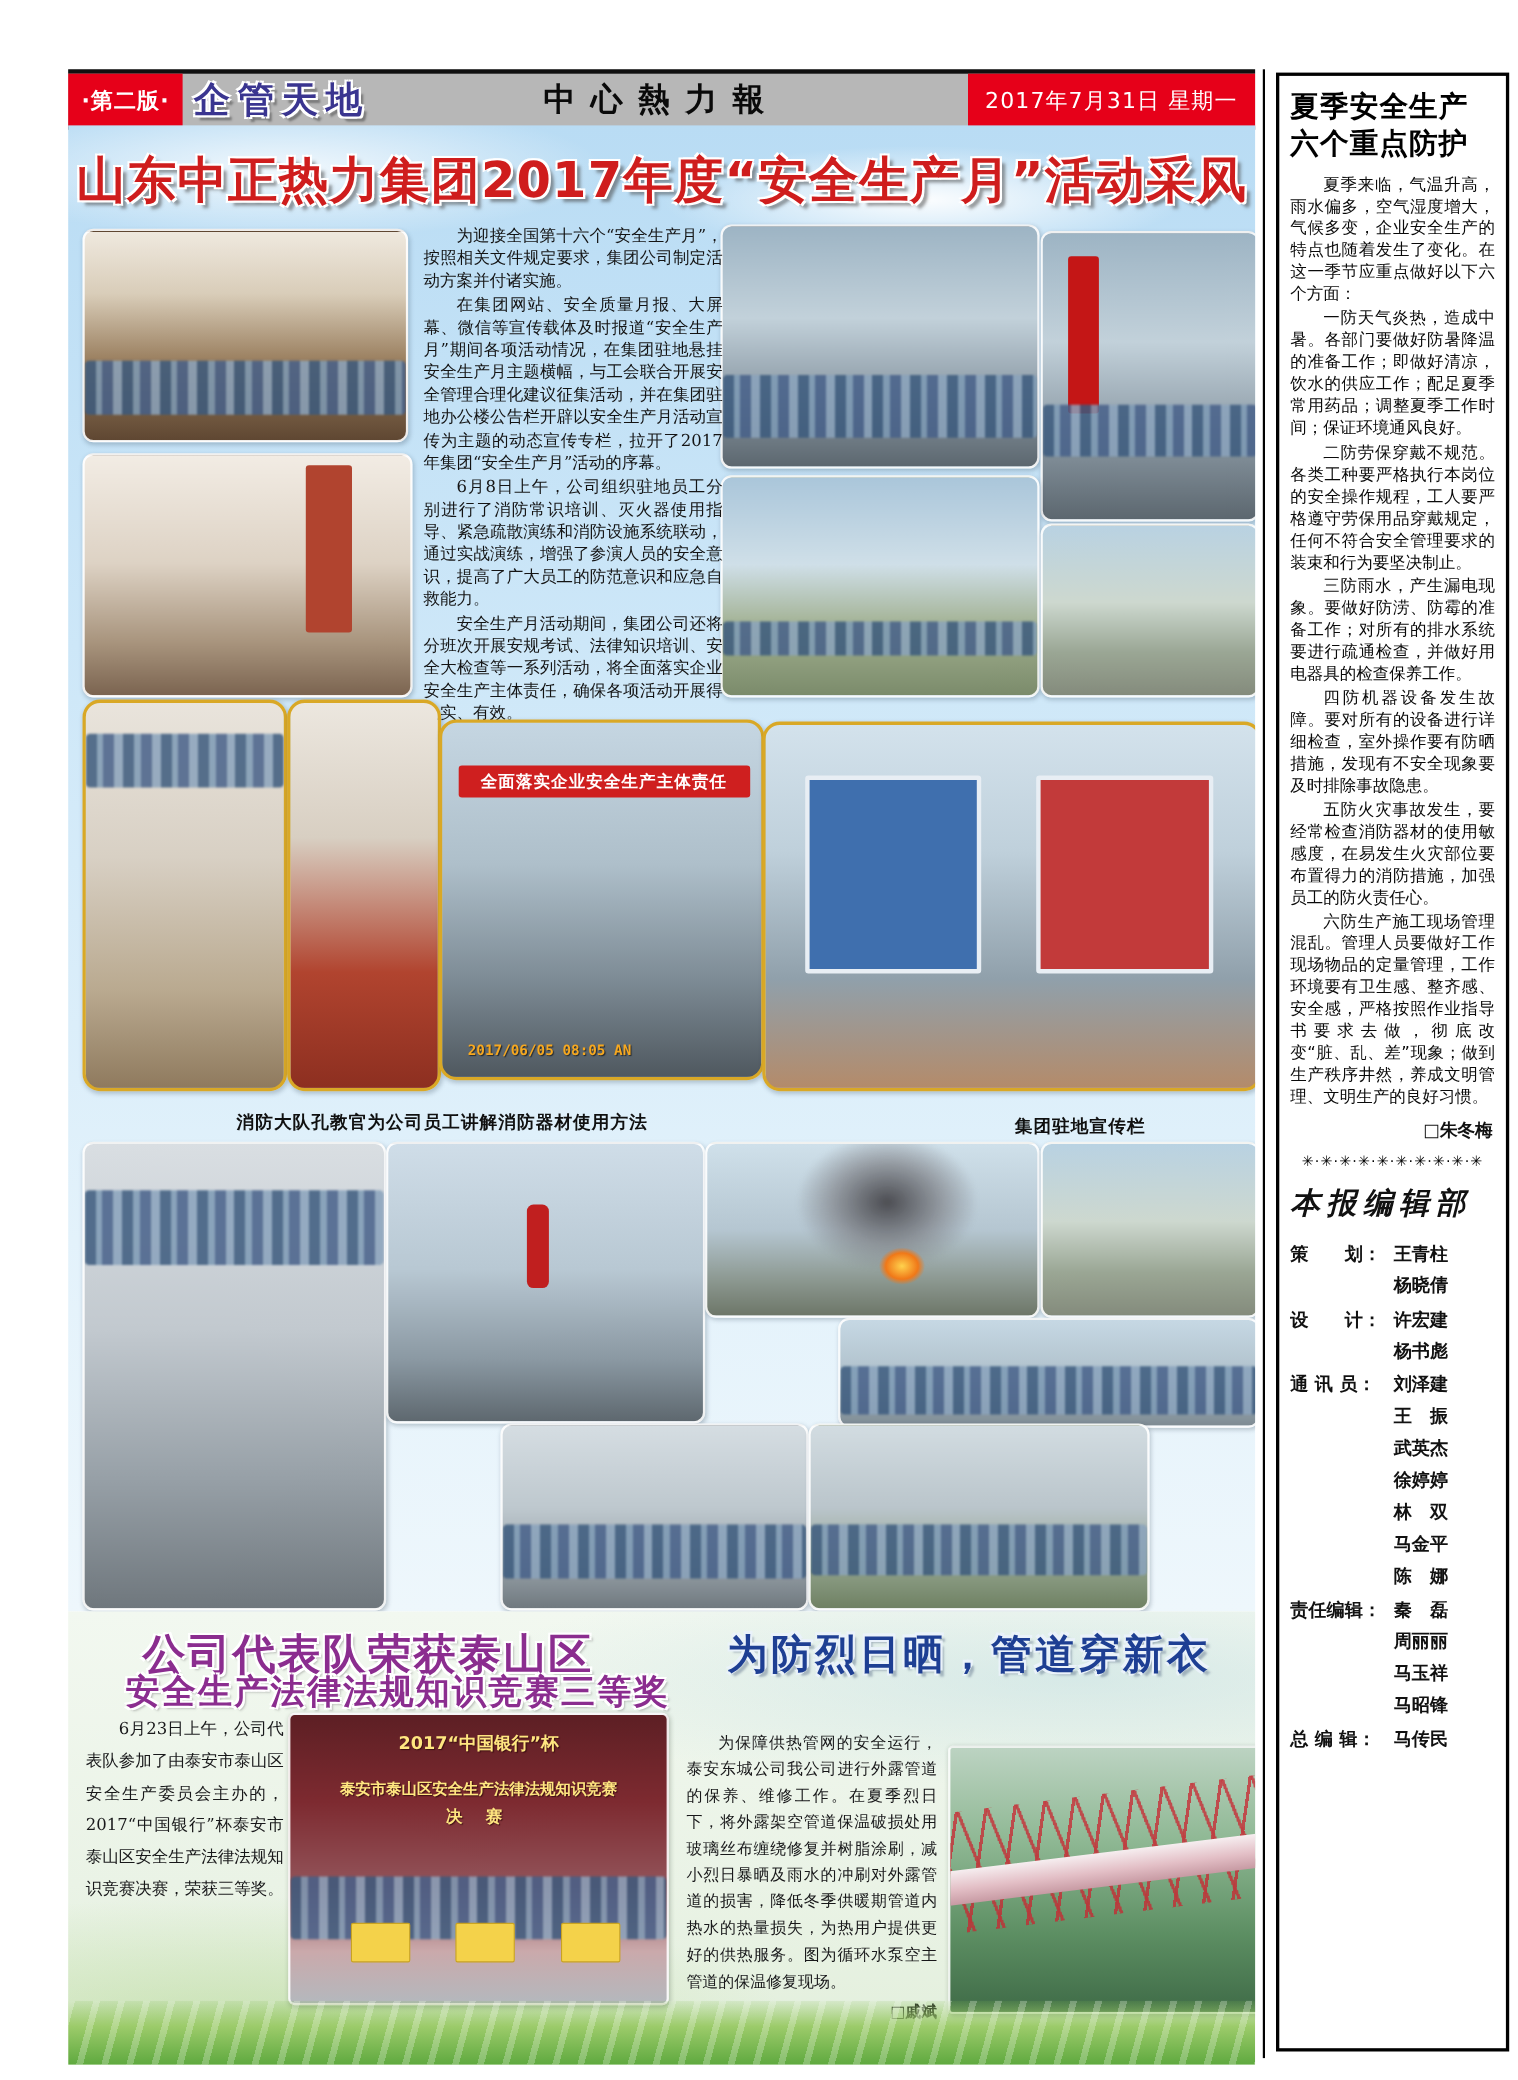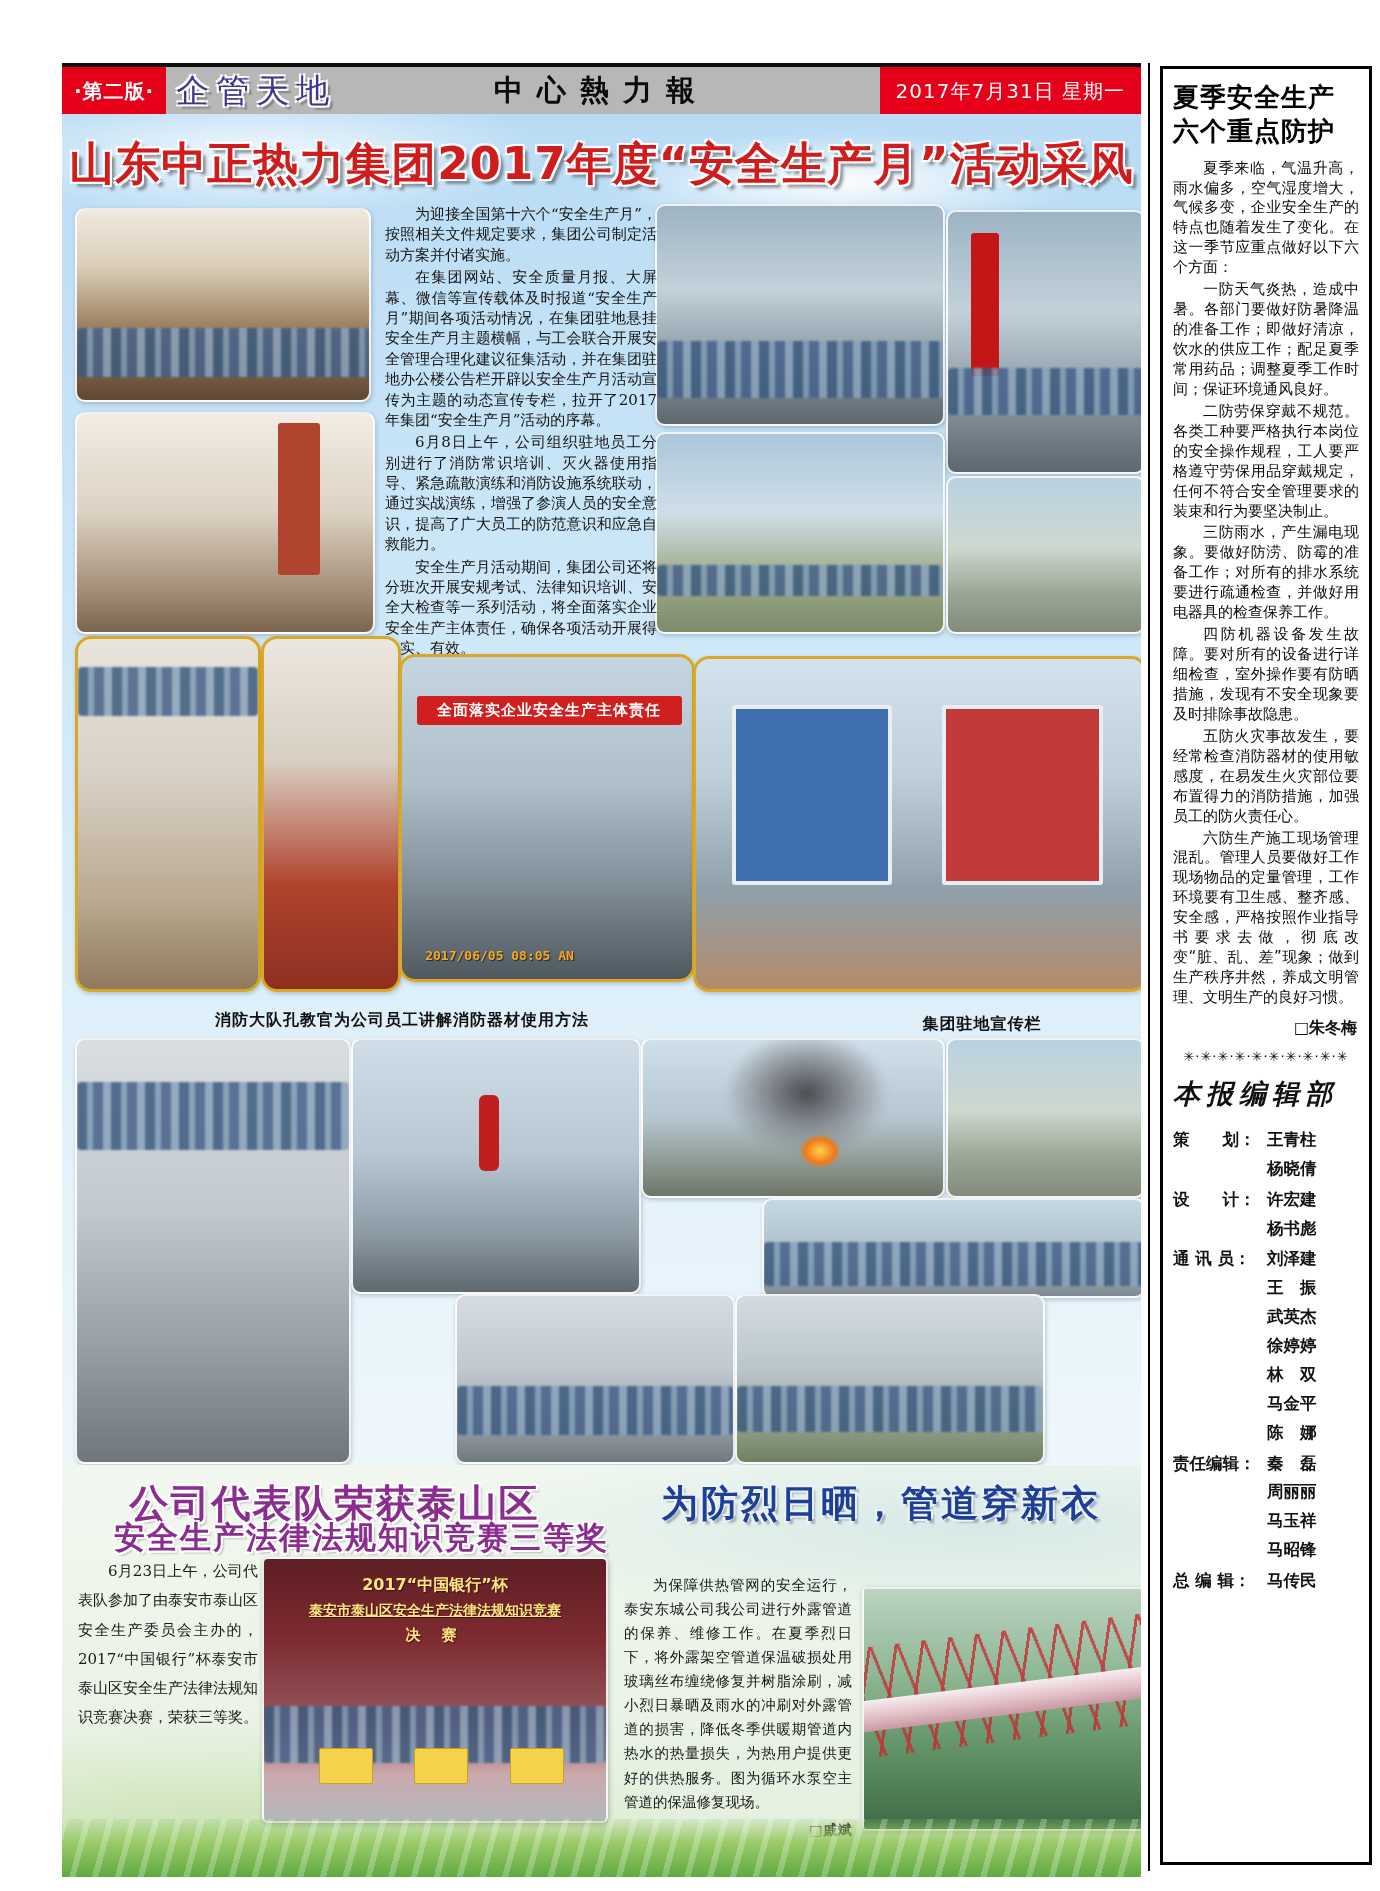"企管天地" .section-title { font-weight: 400 -> 700 }
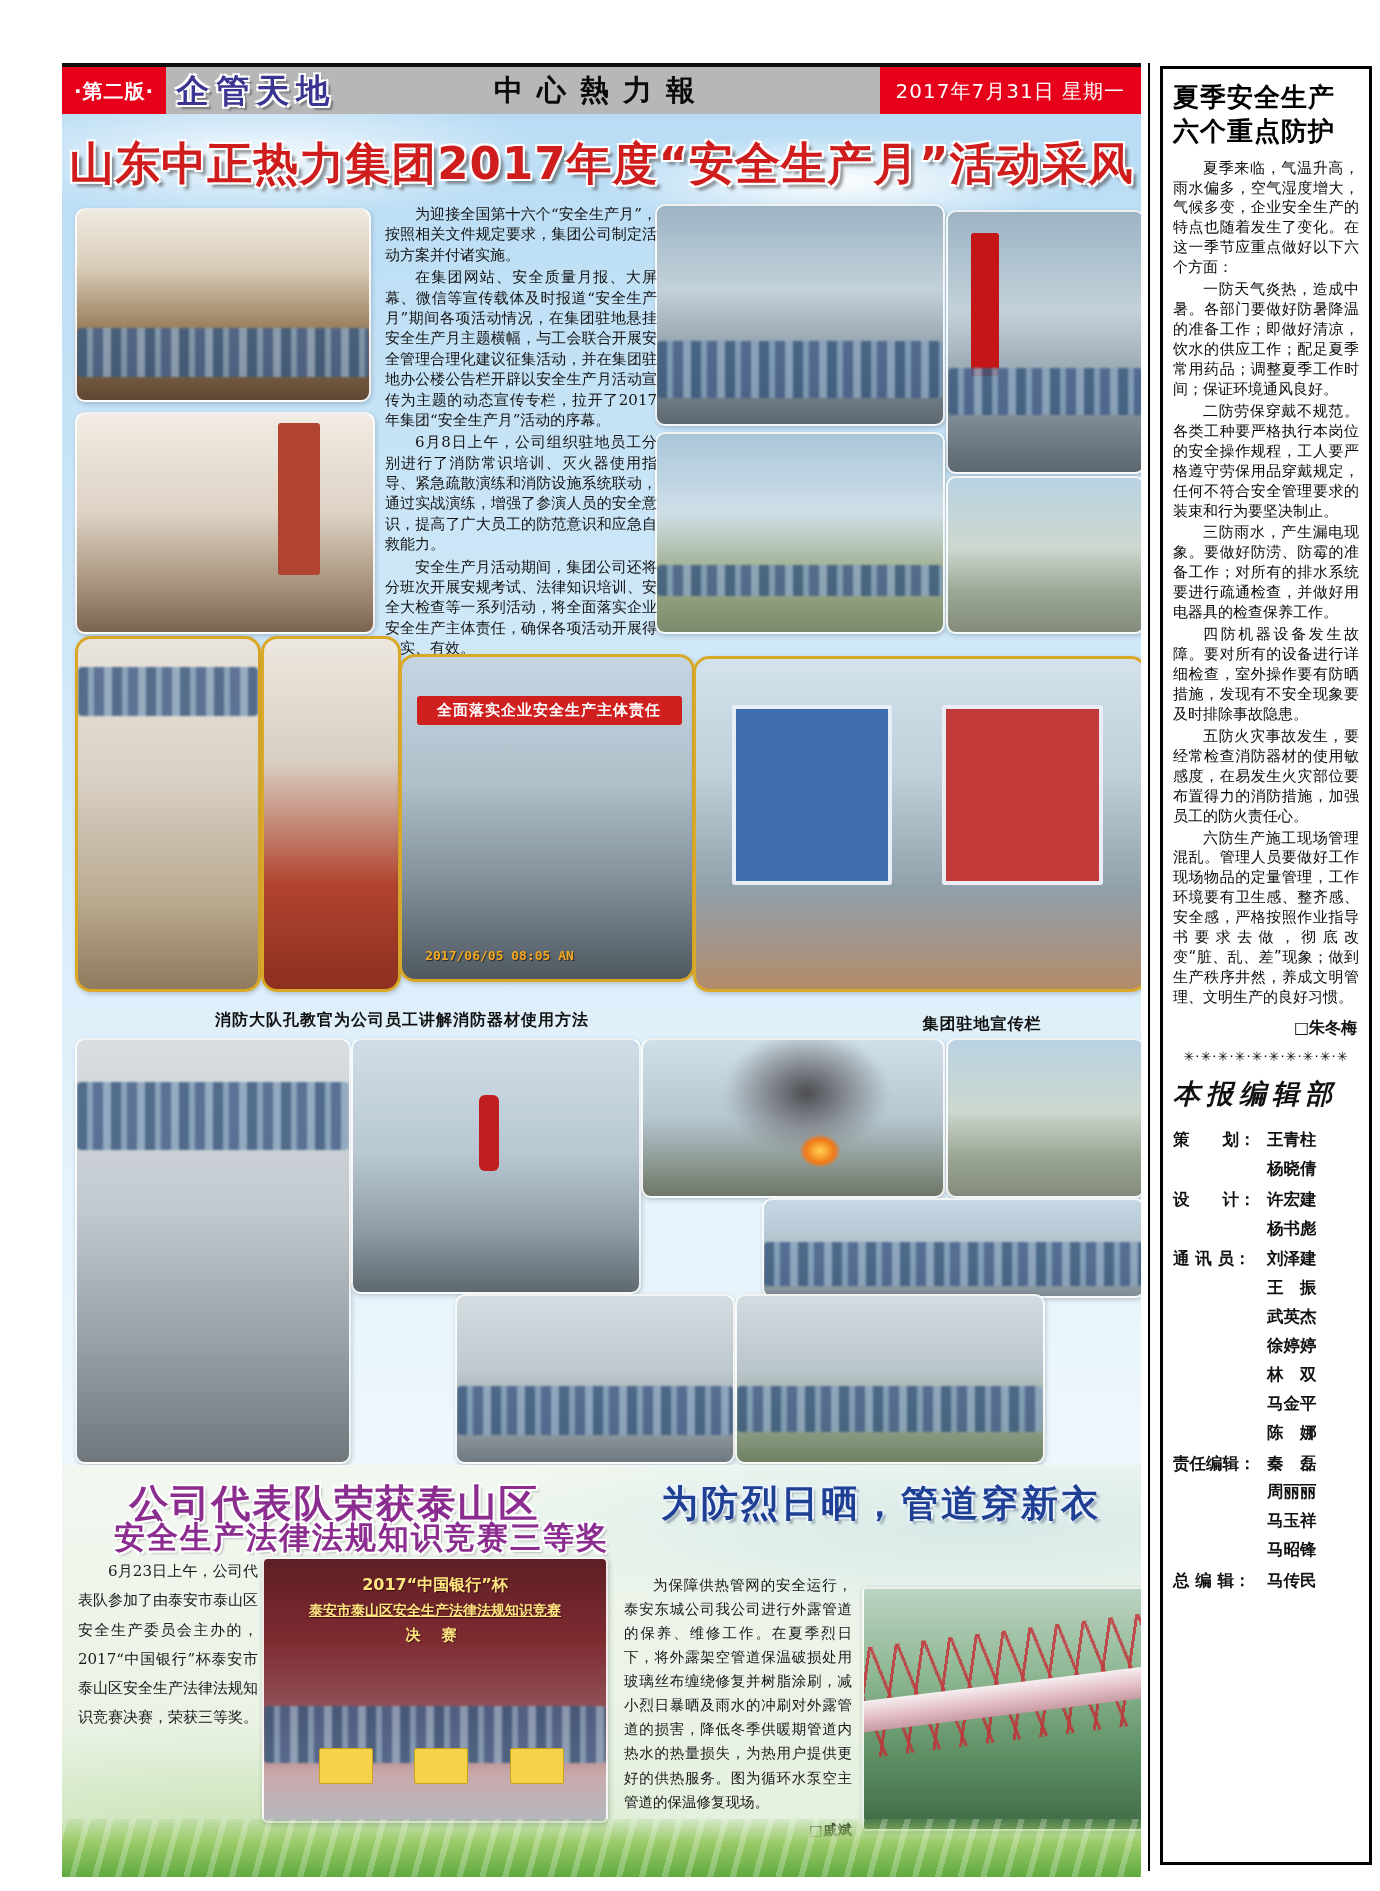"泰安市泰山区安全生产法律法规知识竞赛" div.aw-line { margin-top: 6px -> 22px; text-decoration: underline -> none }
